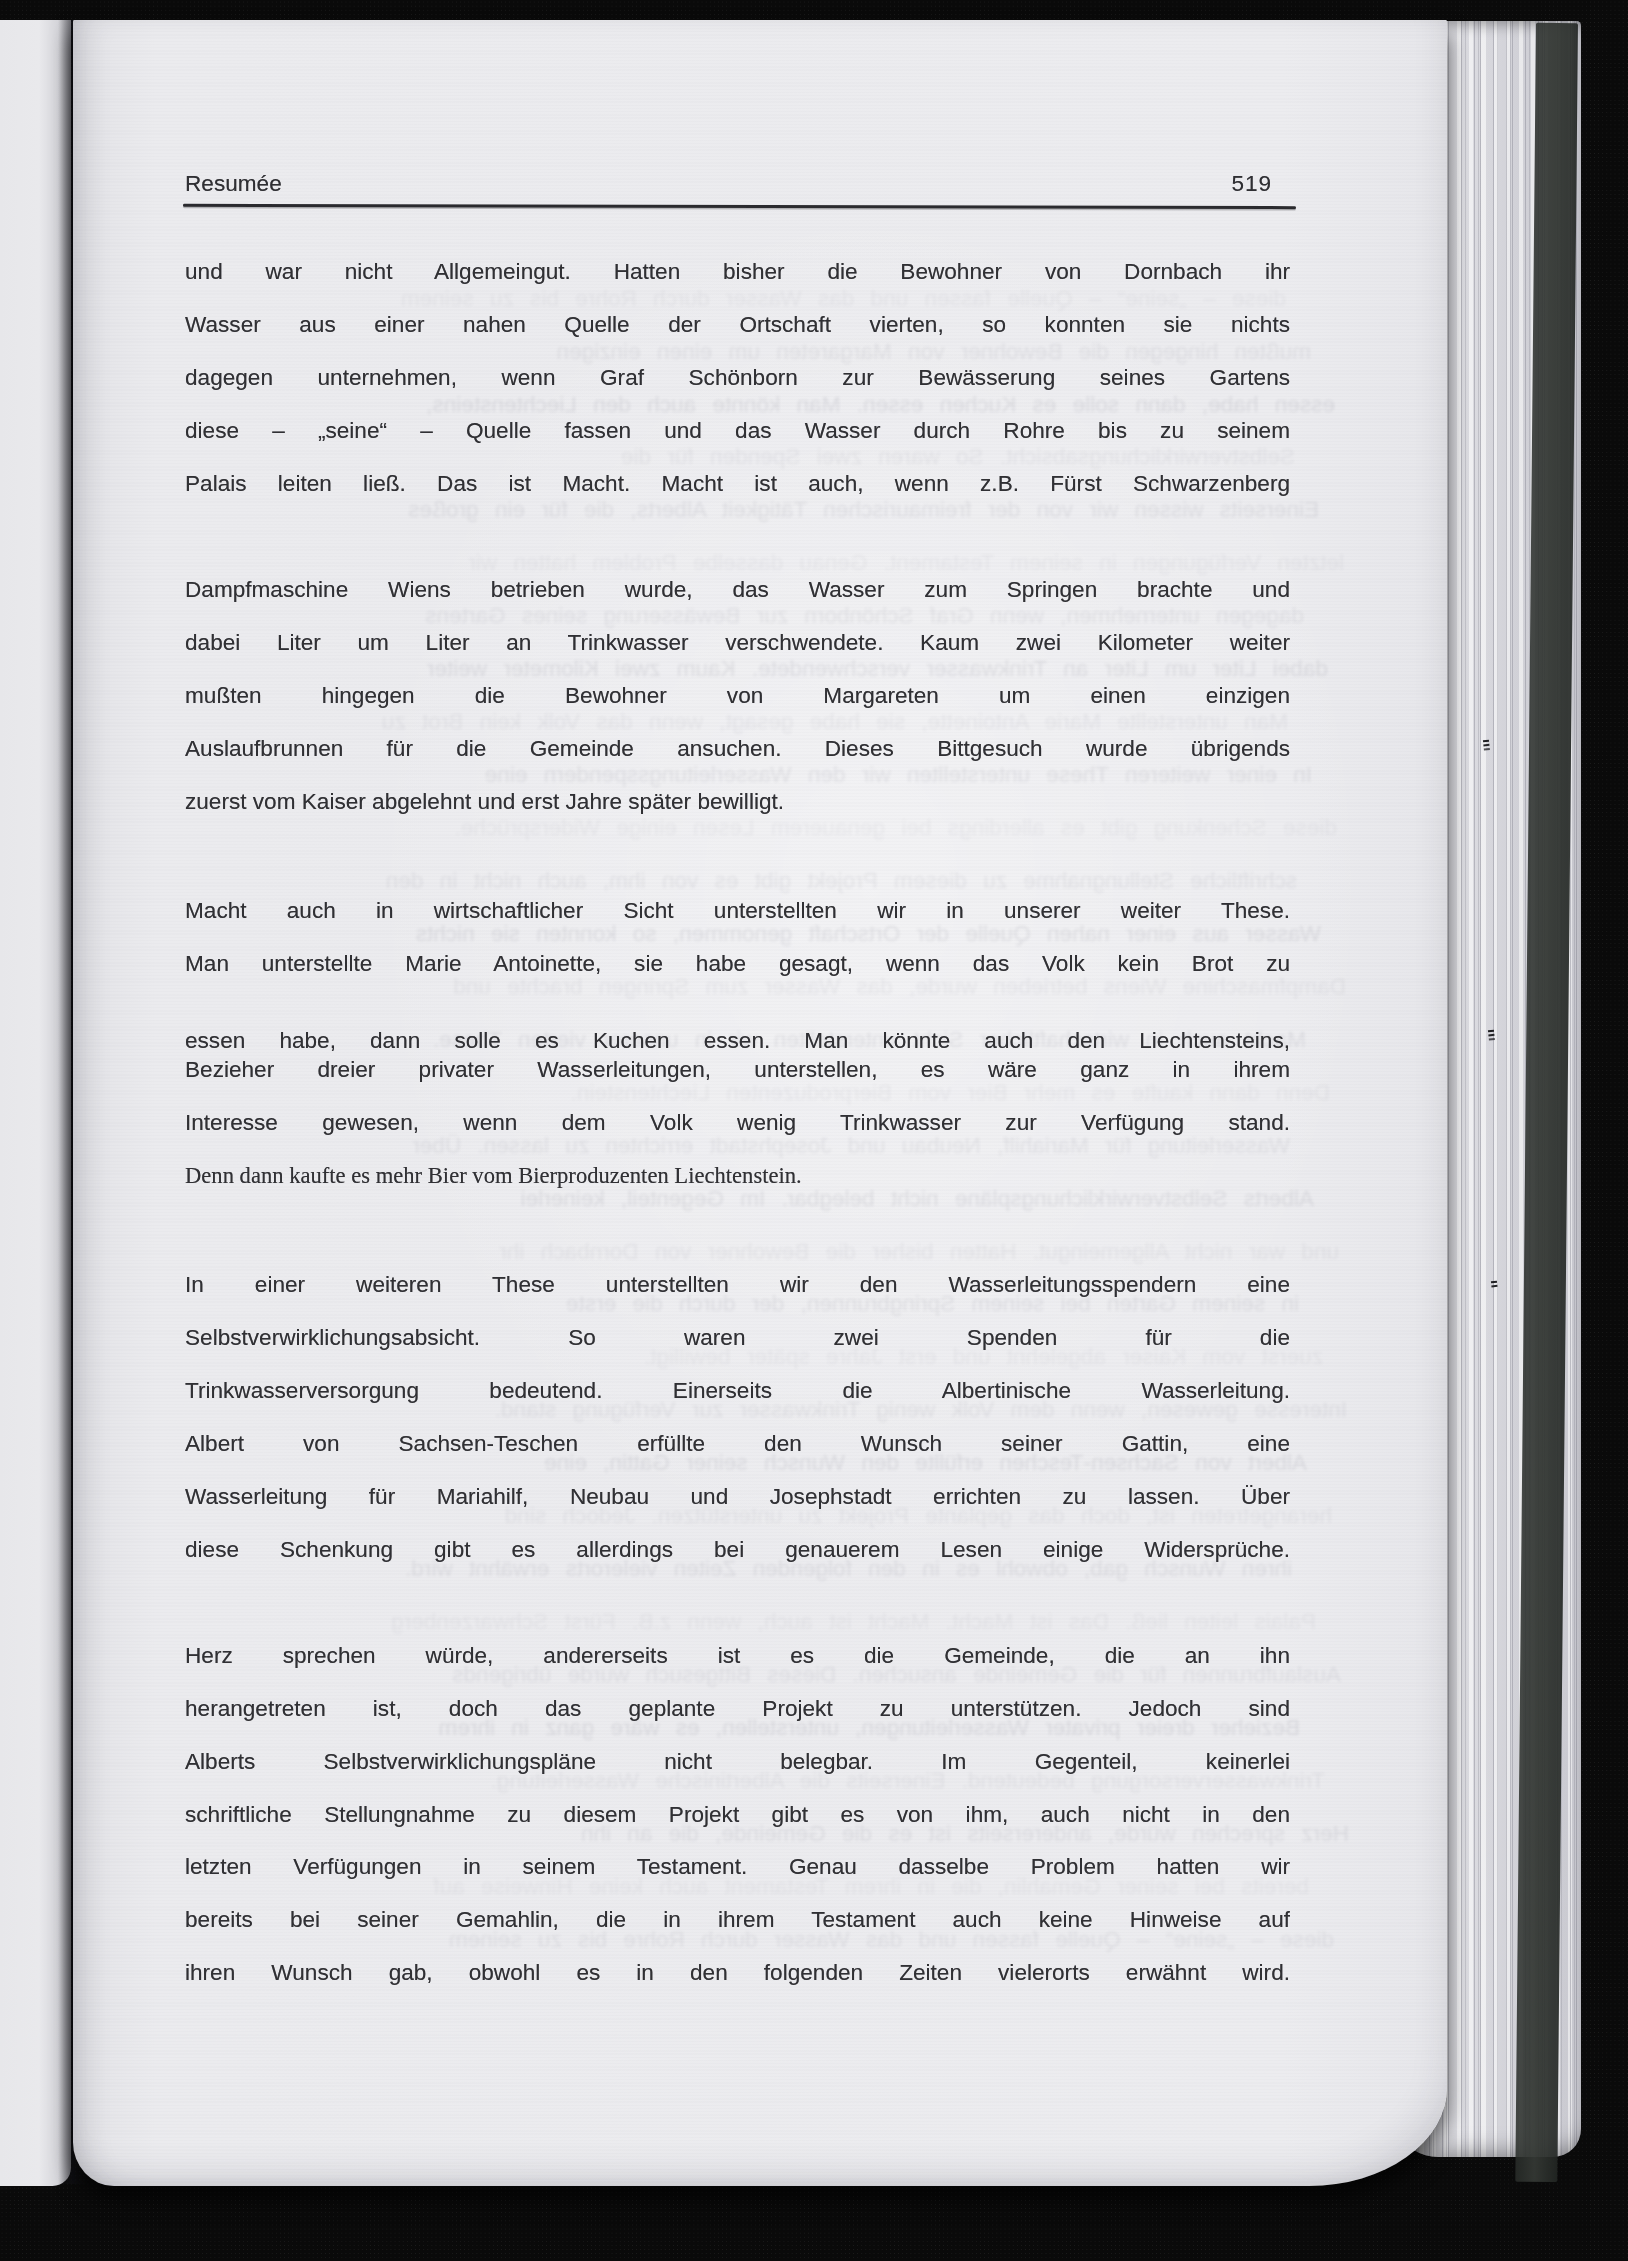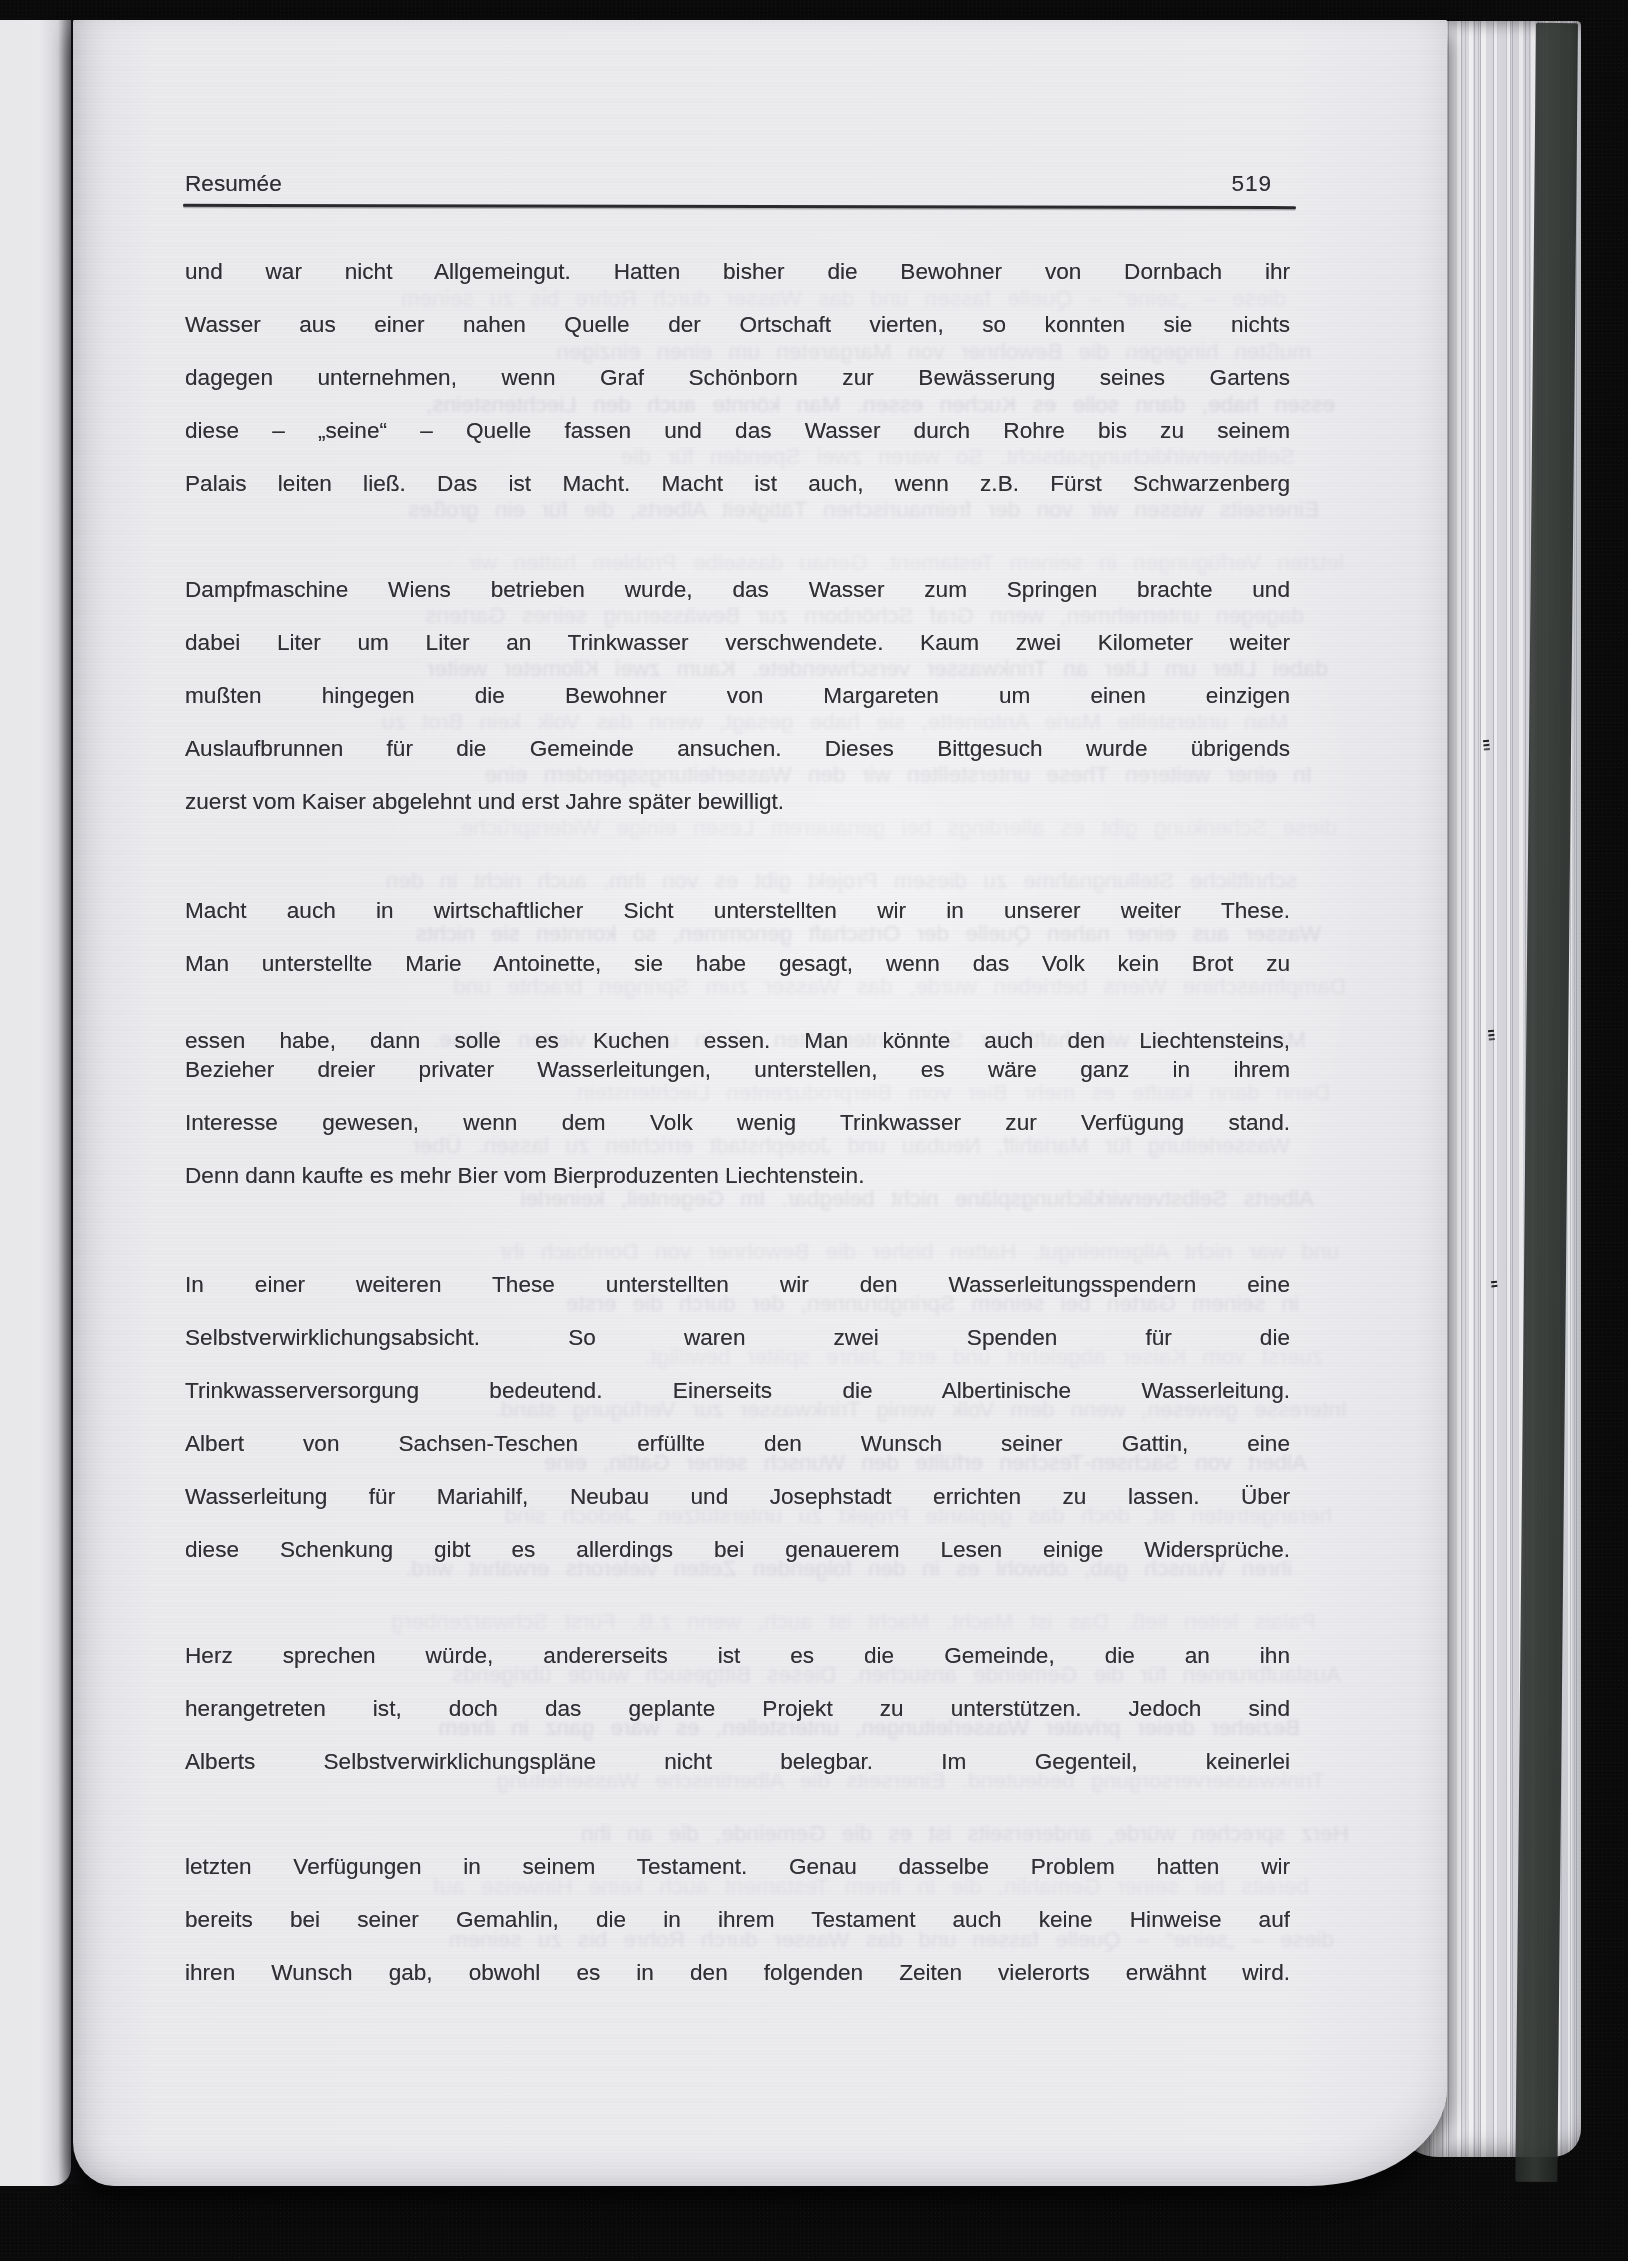"Denn dann kaufte es mehr" div.line { font-family: none -> Liberation Serif, serif }
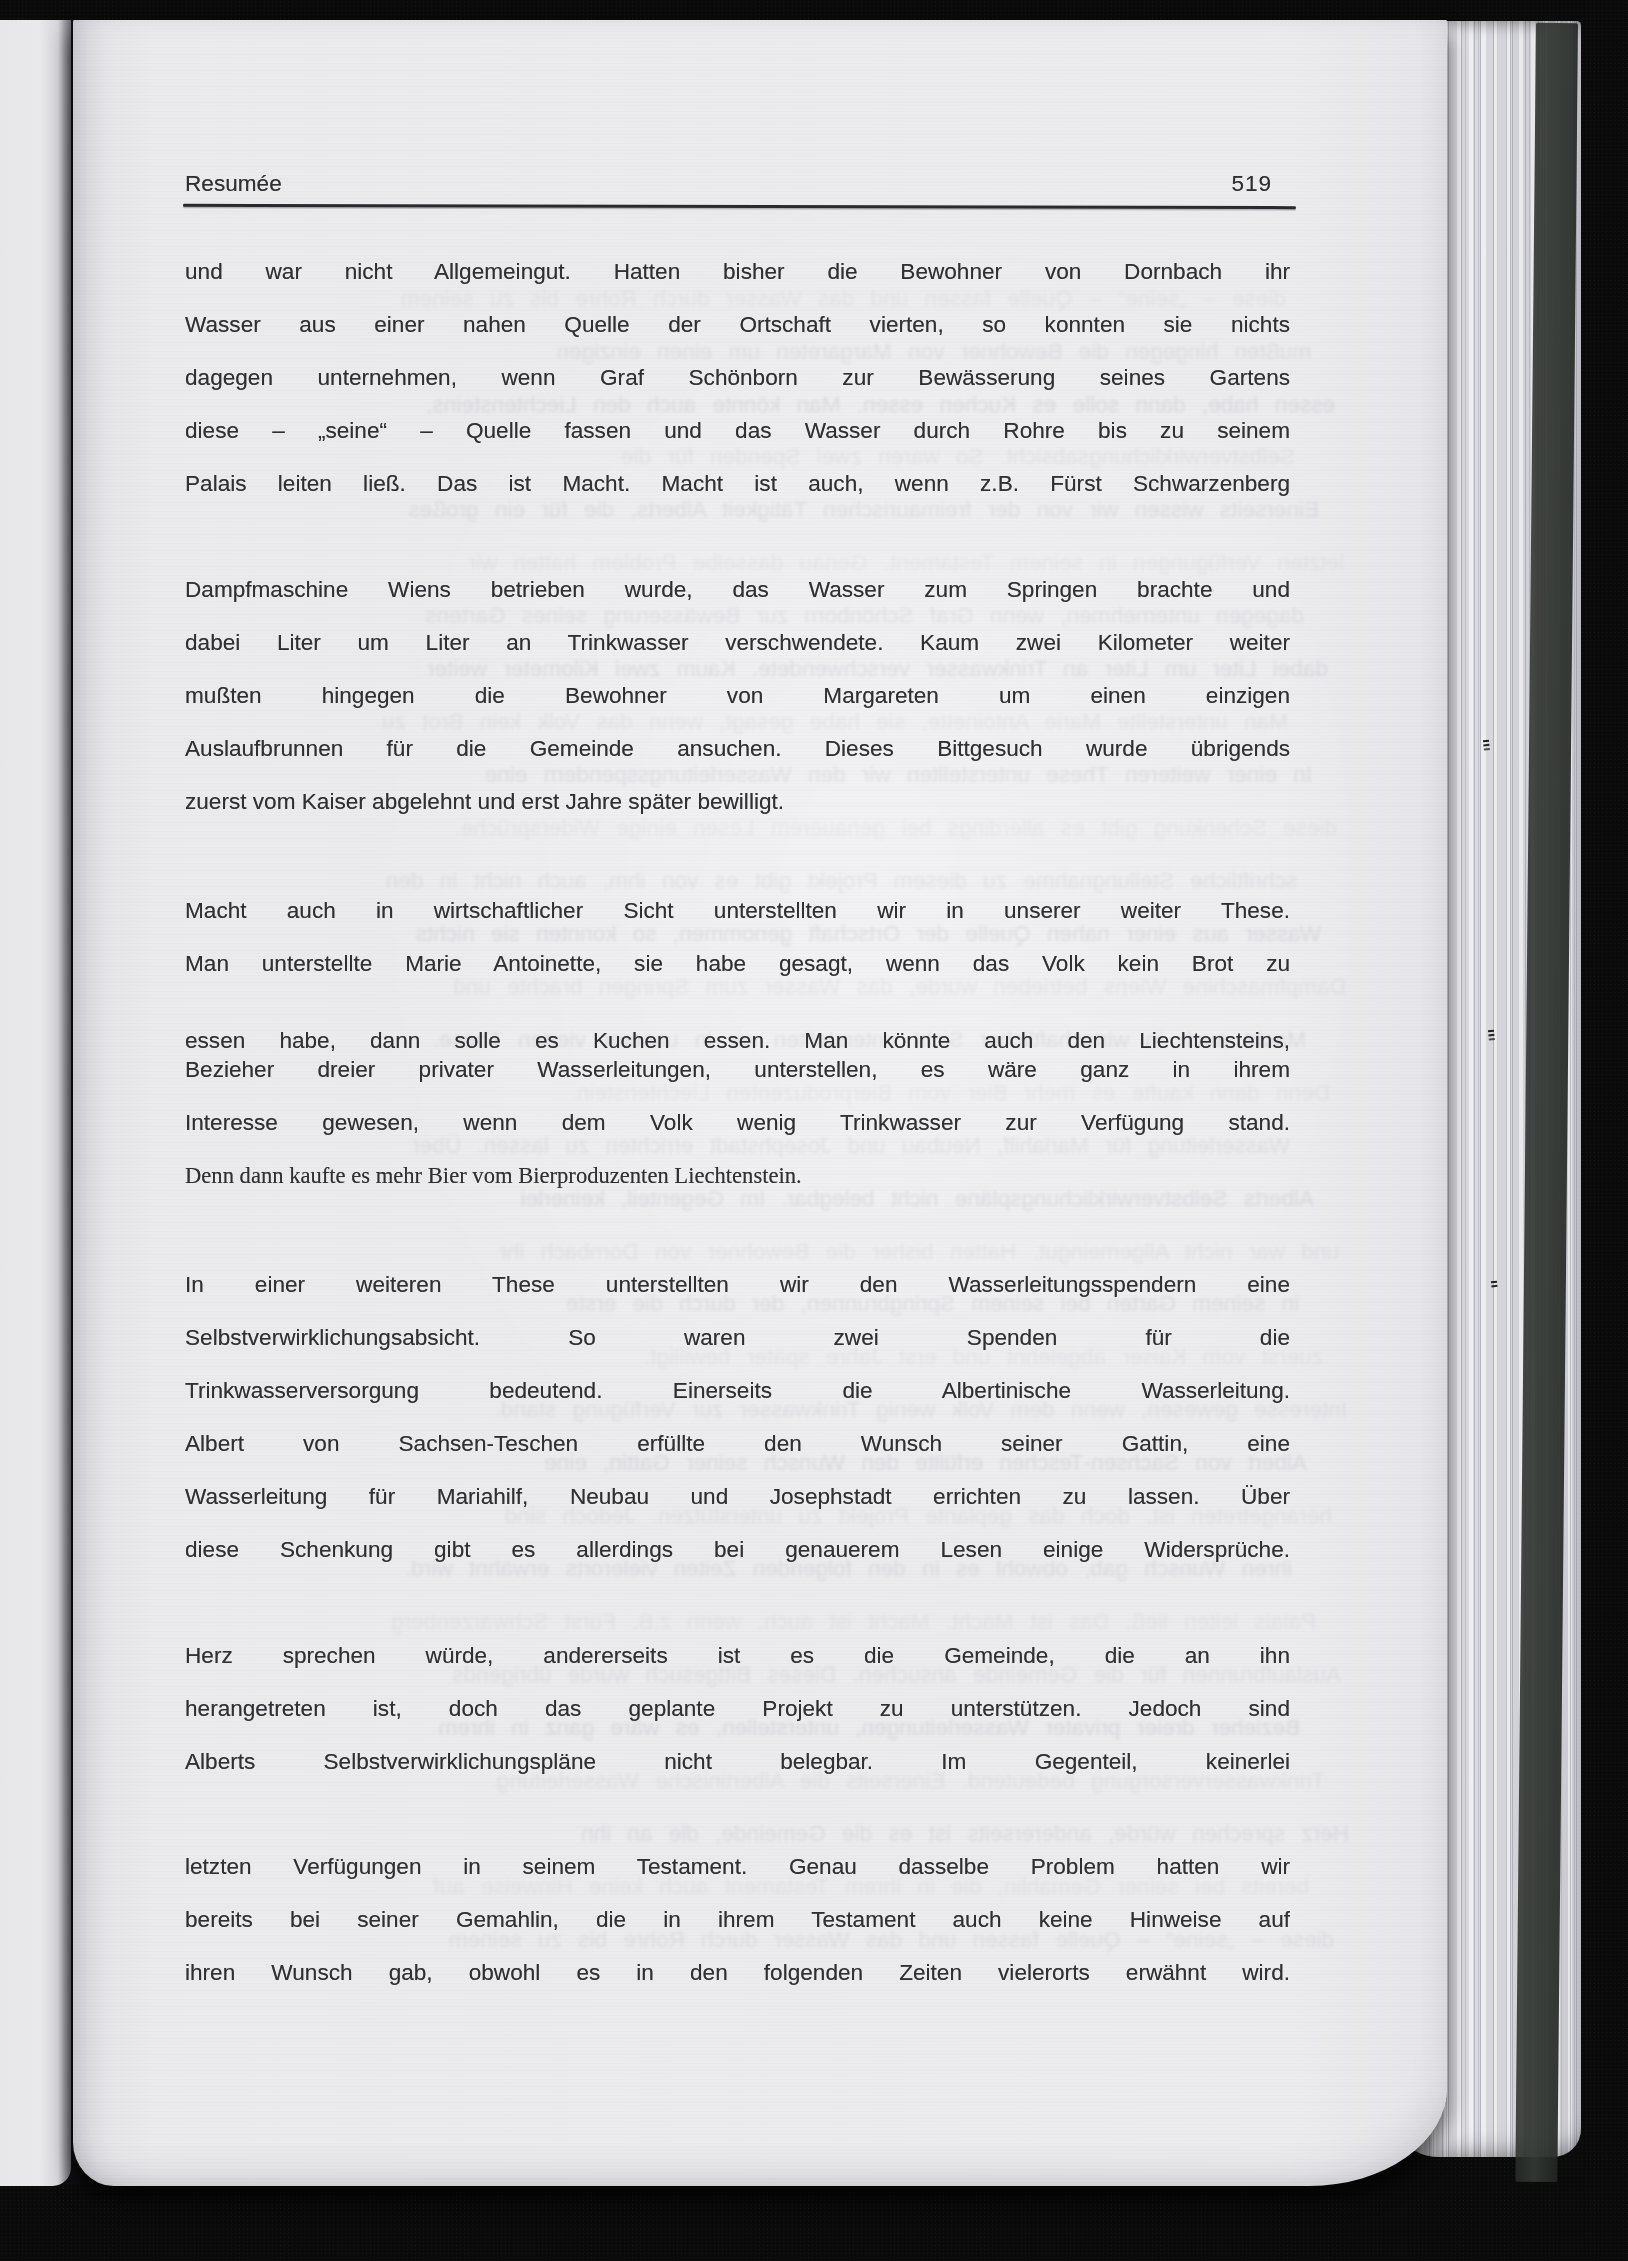"schriftliche Stellungnahme zu diesem" div.line { html: none -> <div>schriftliche Stellungnahme zu diesem Projekt gibt es von ihm, auch nicht in den</div> }
